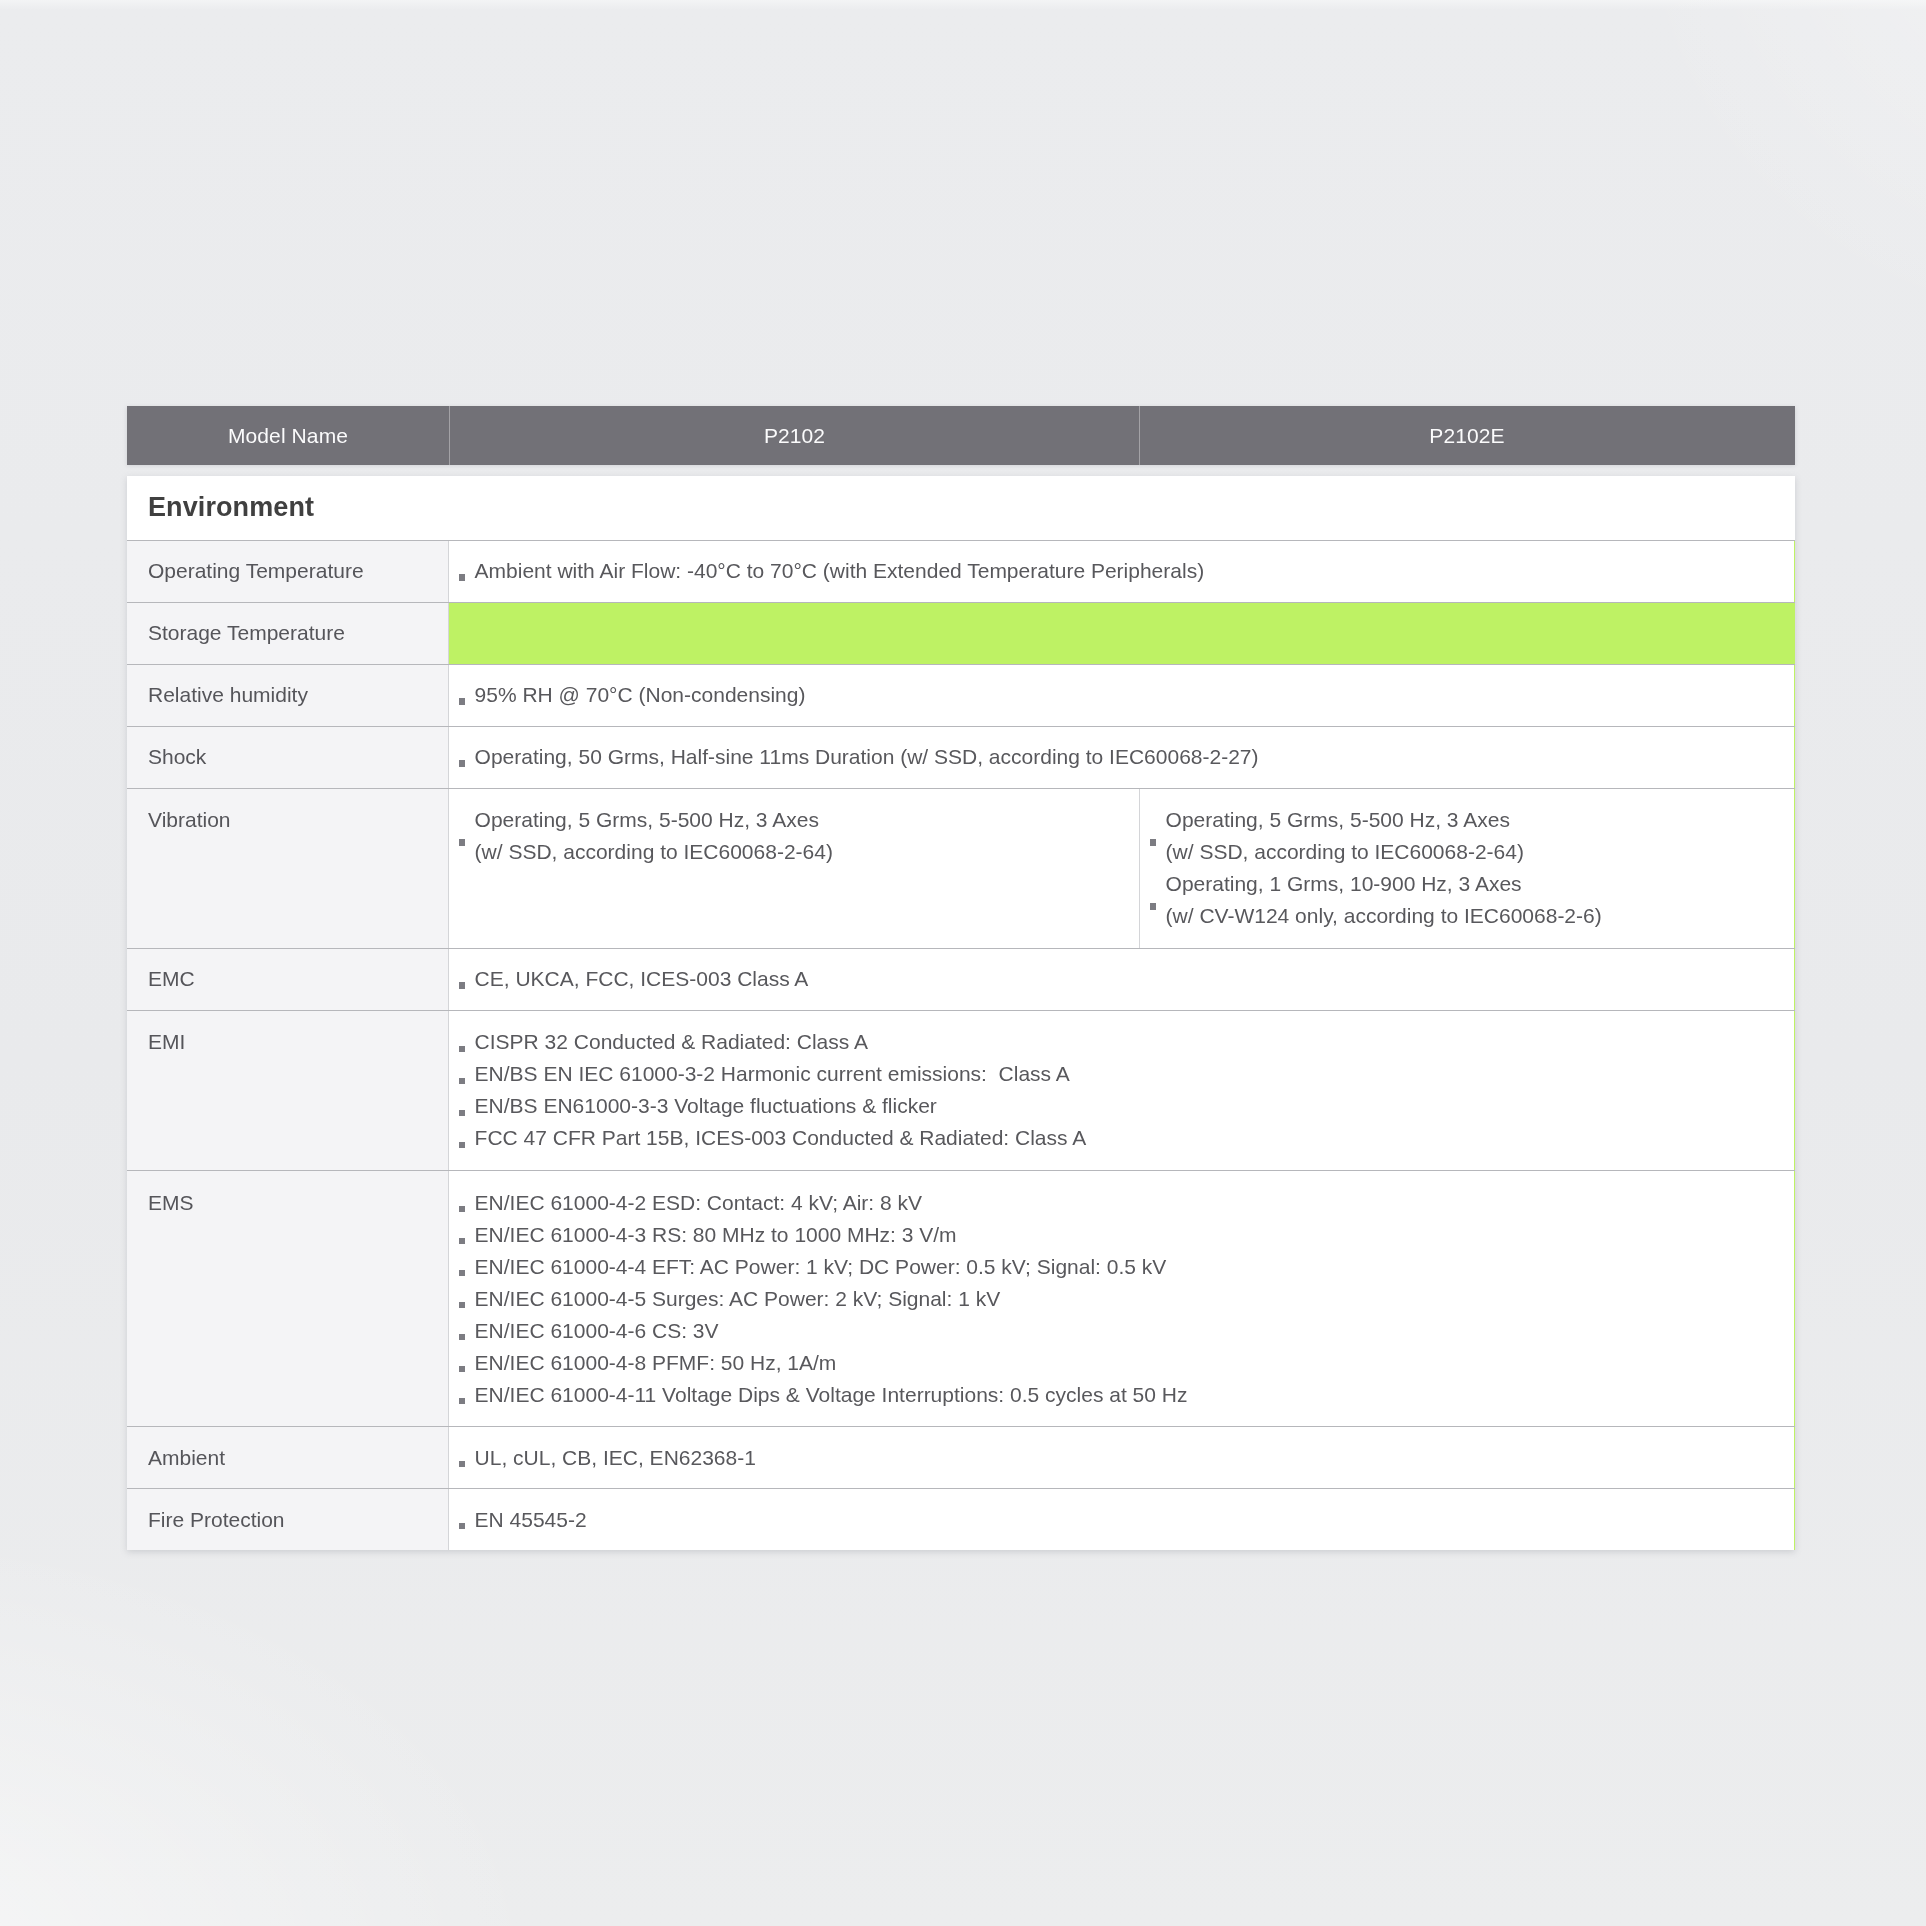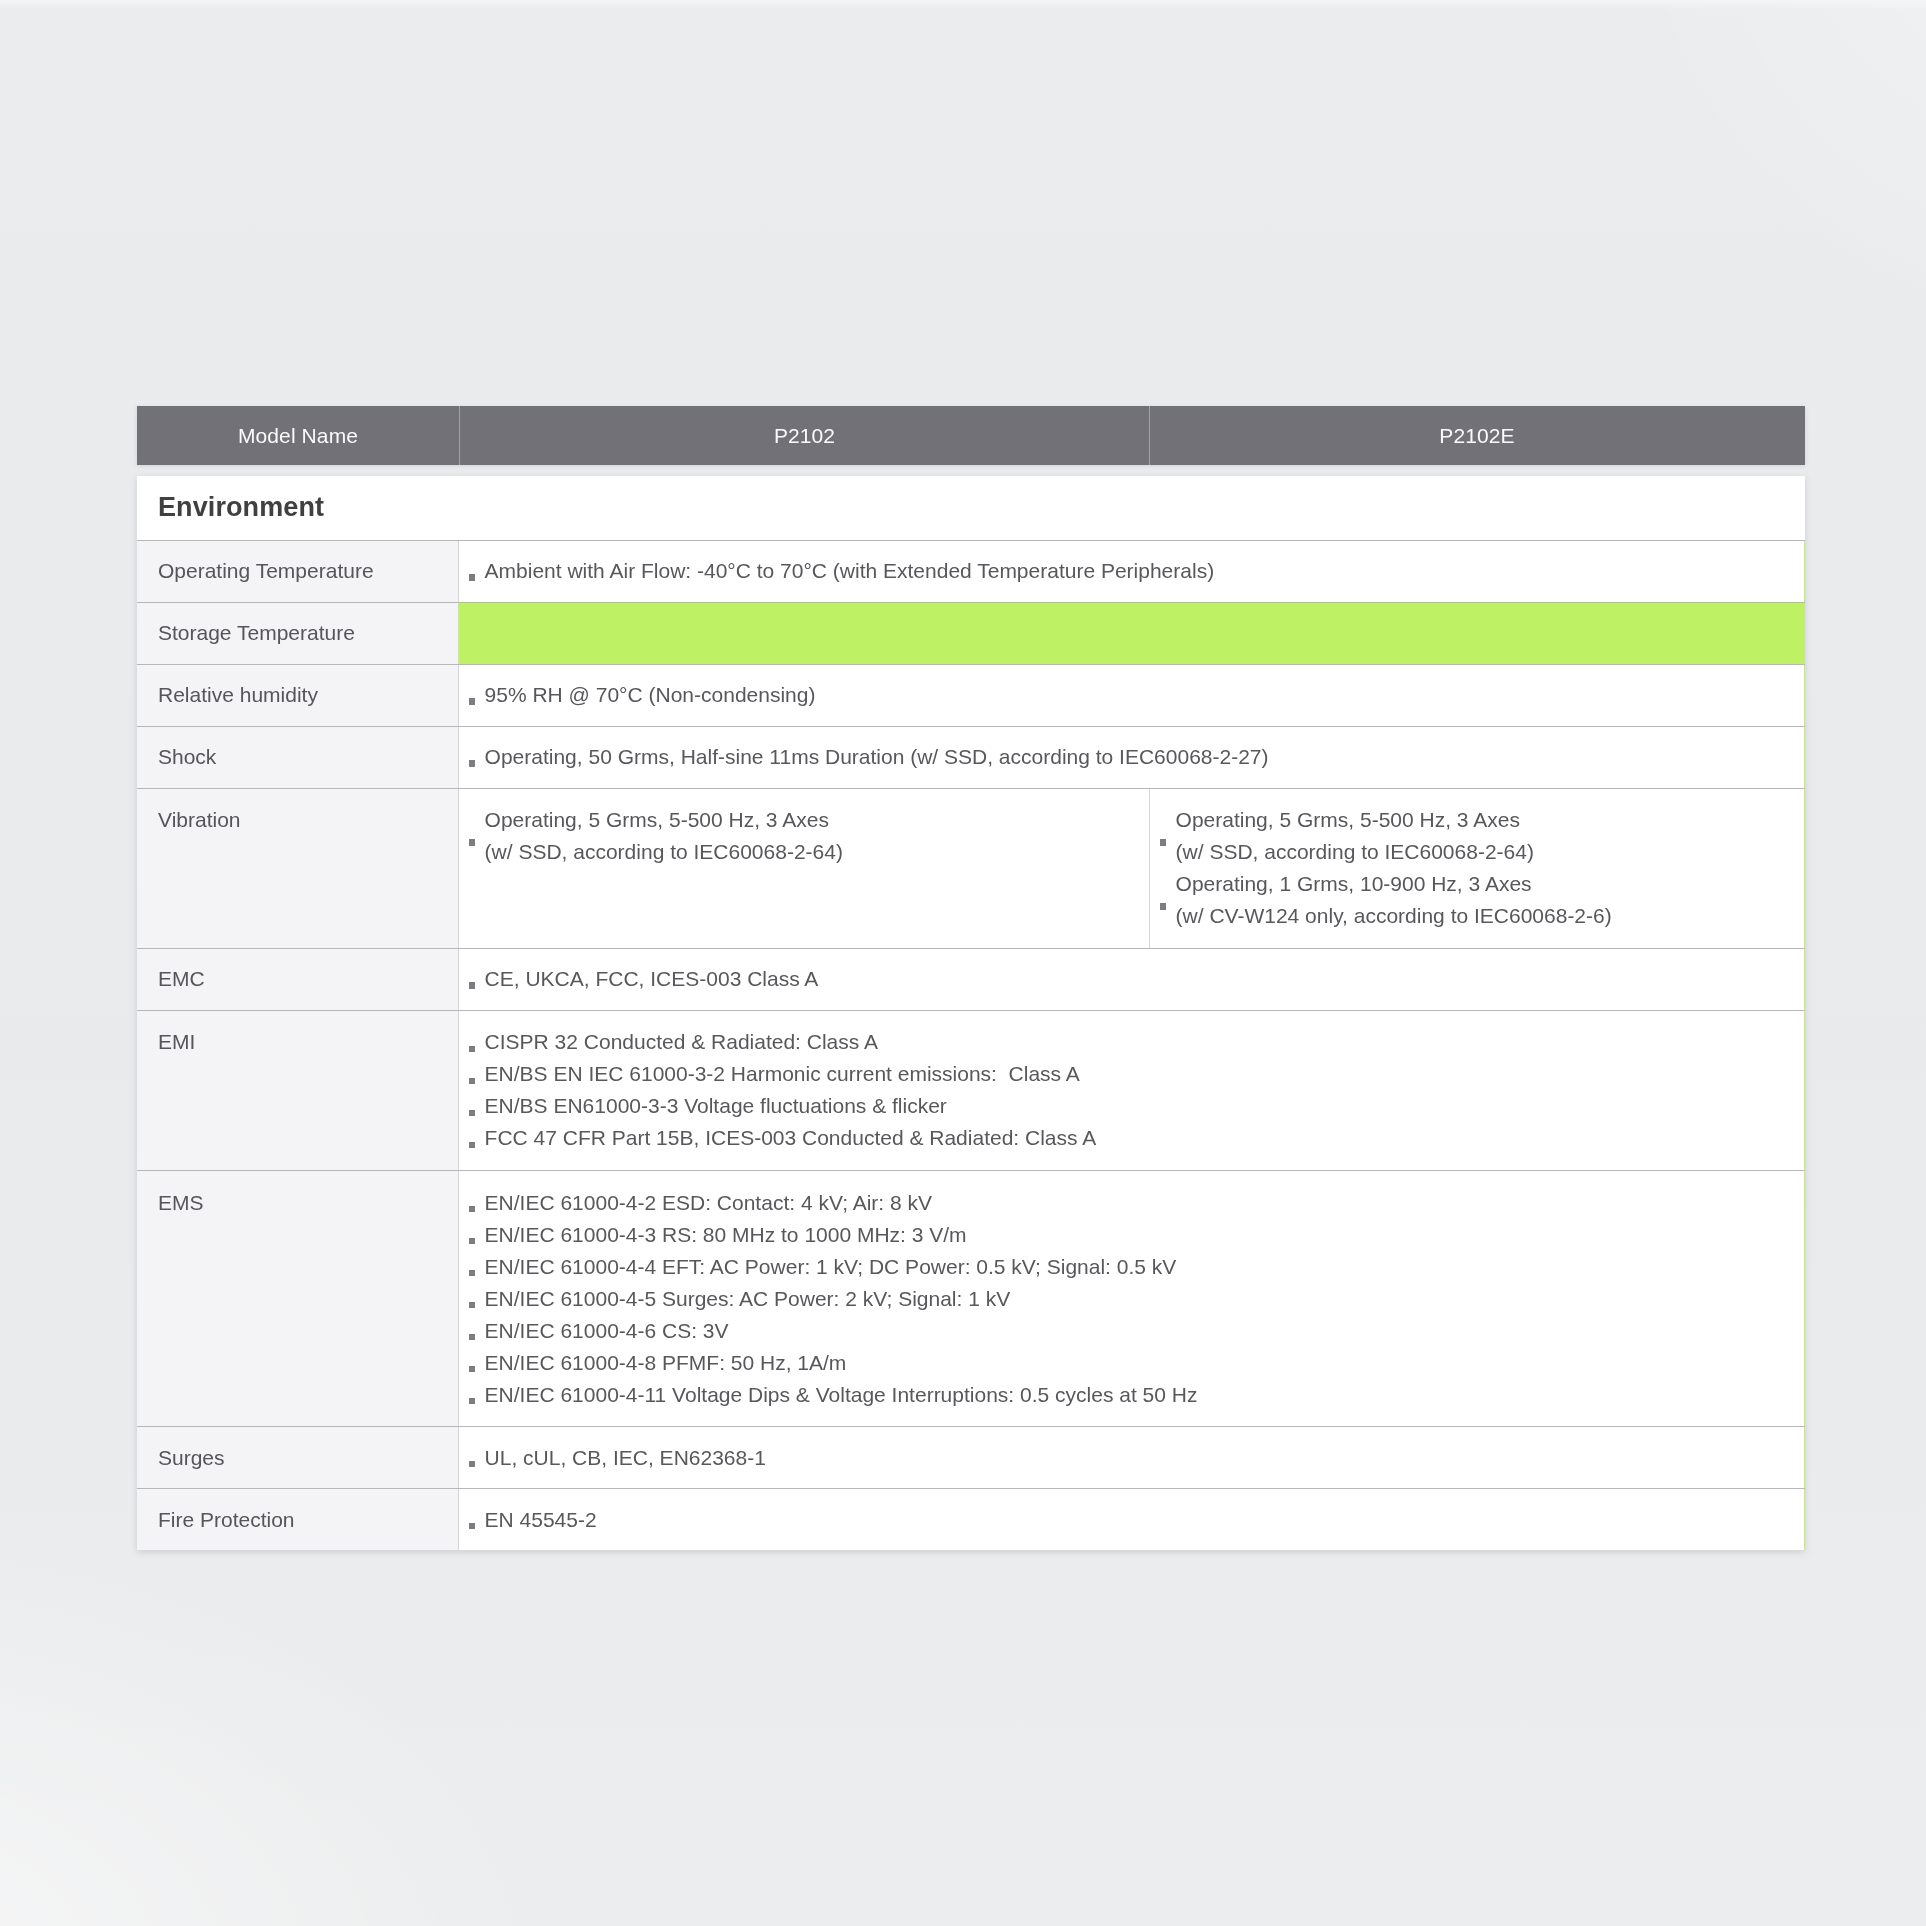"Model Name" .page { margin-left: 10px -> none }
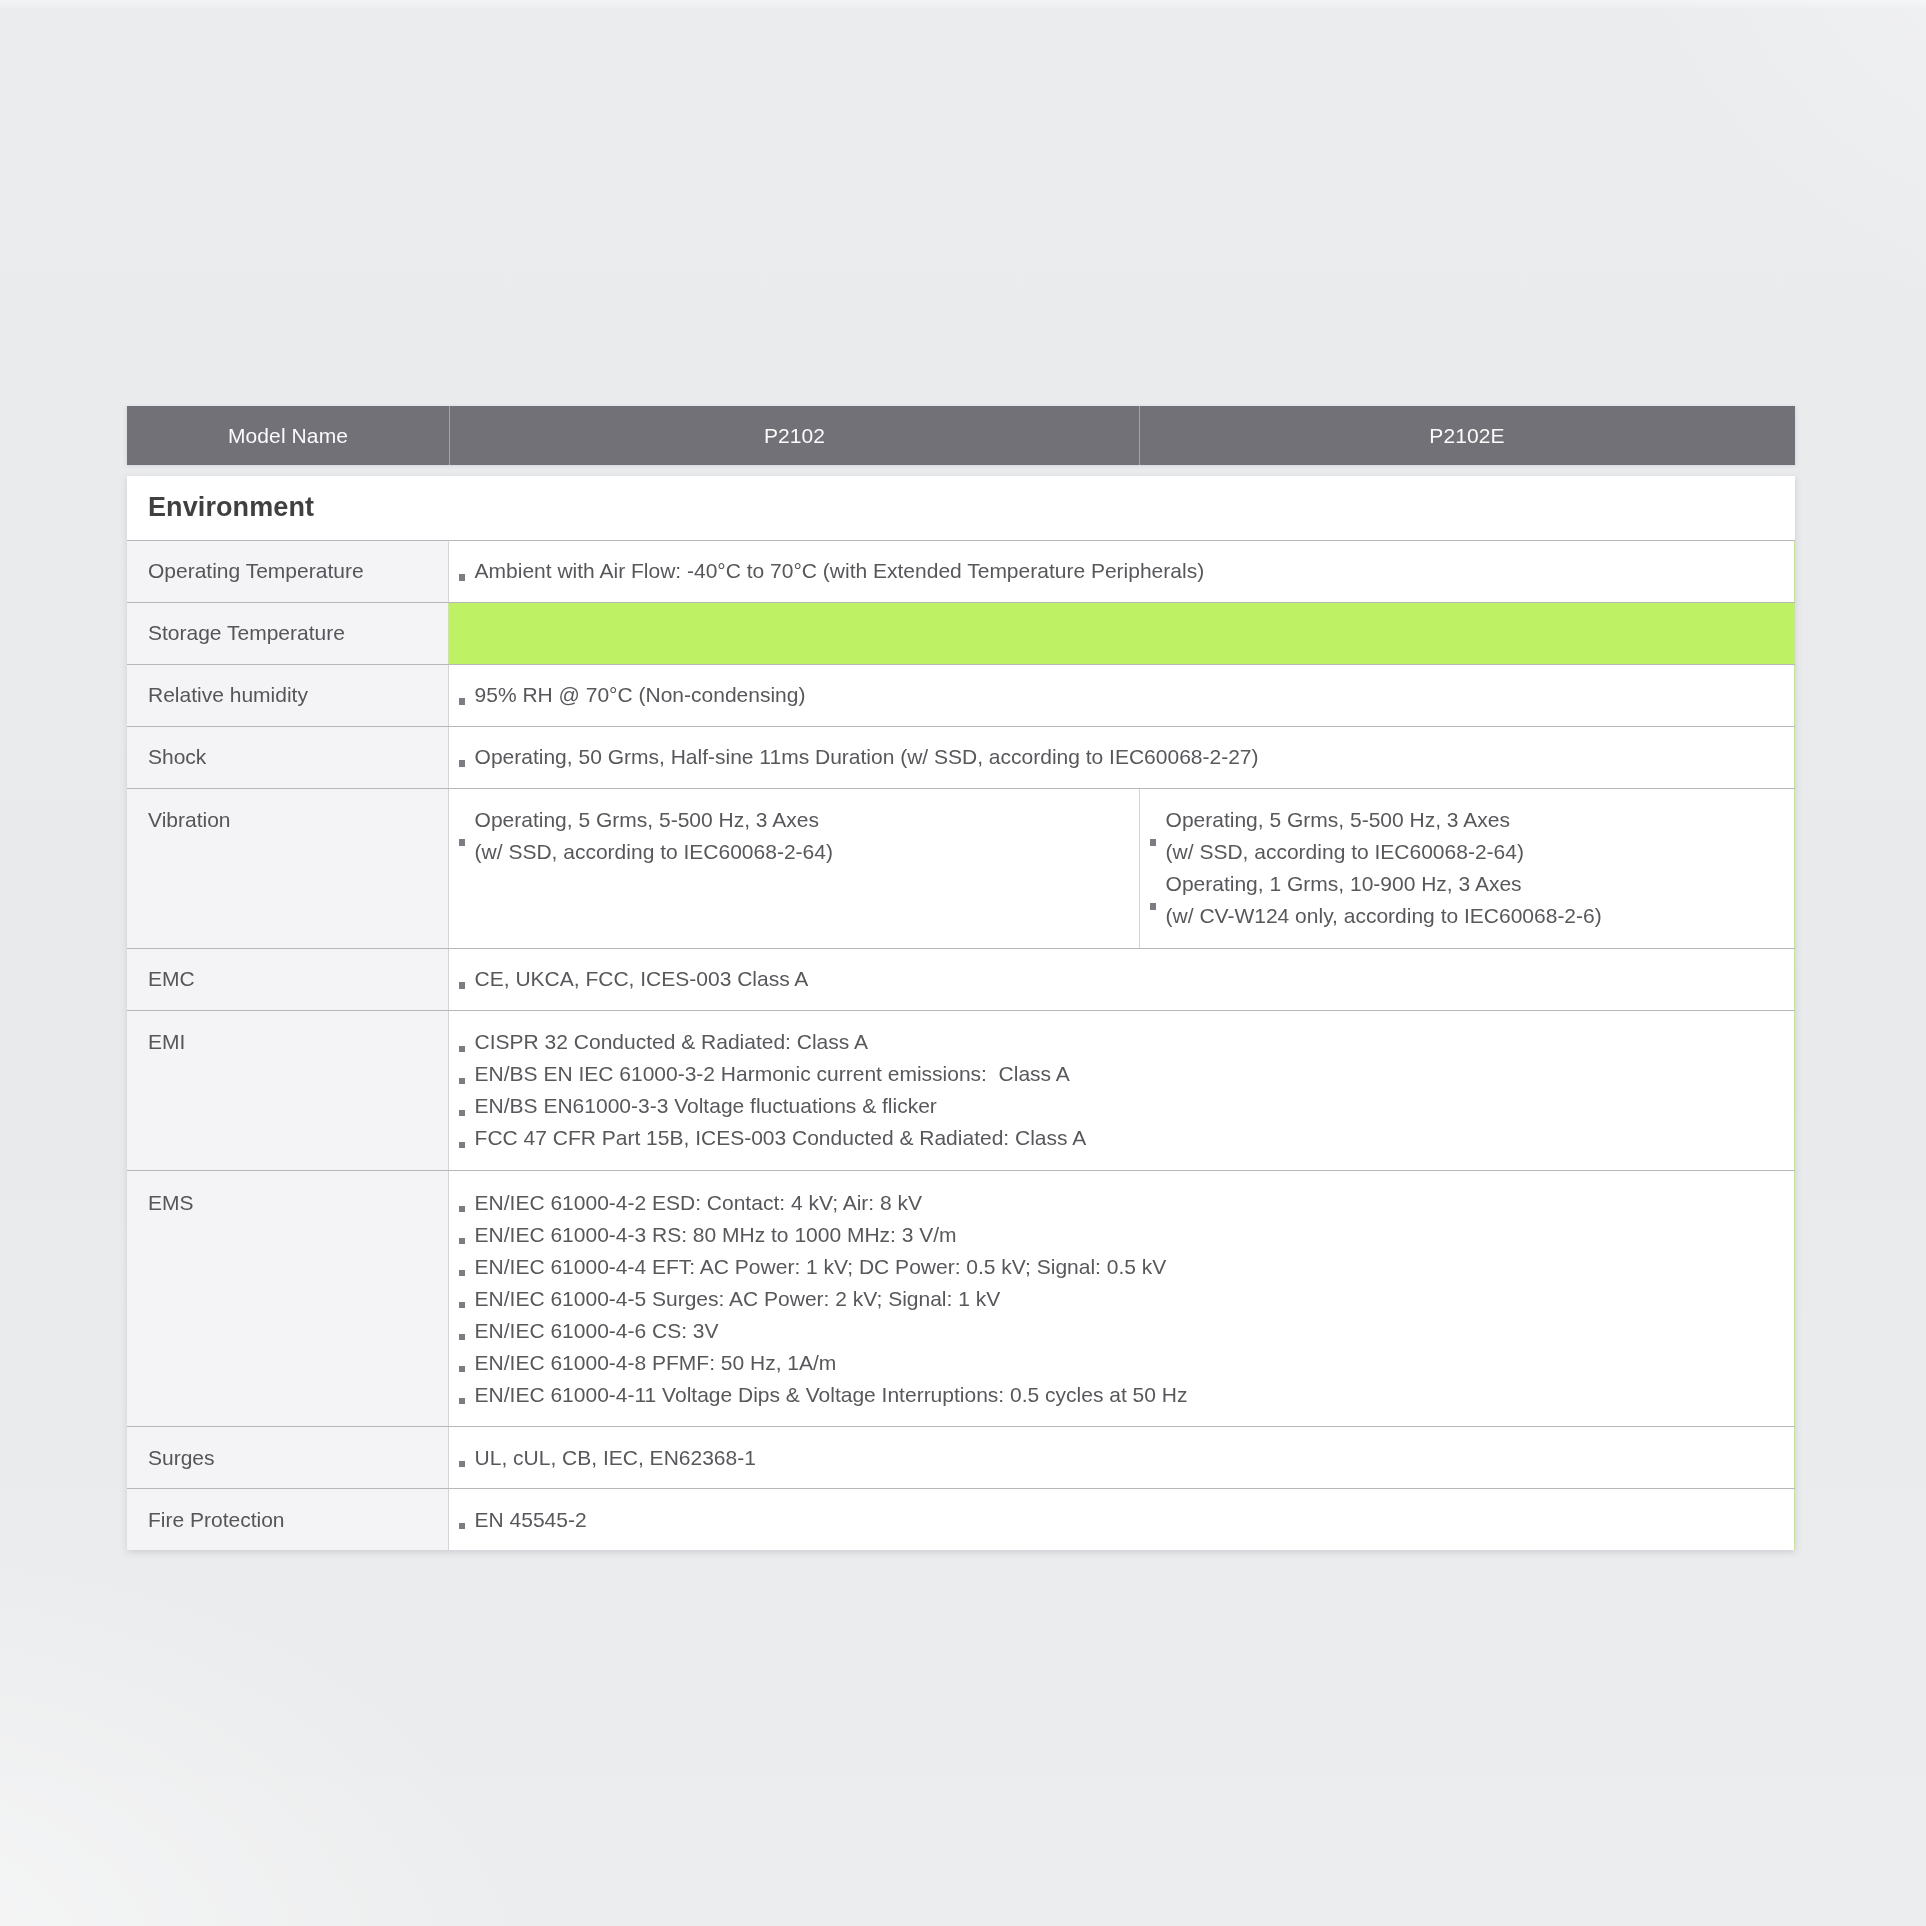"Surges" div.cell { text: Surges -> Ambient }
